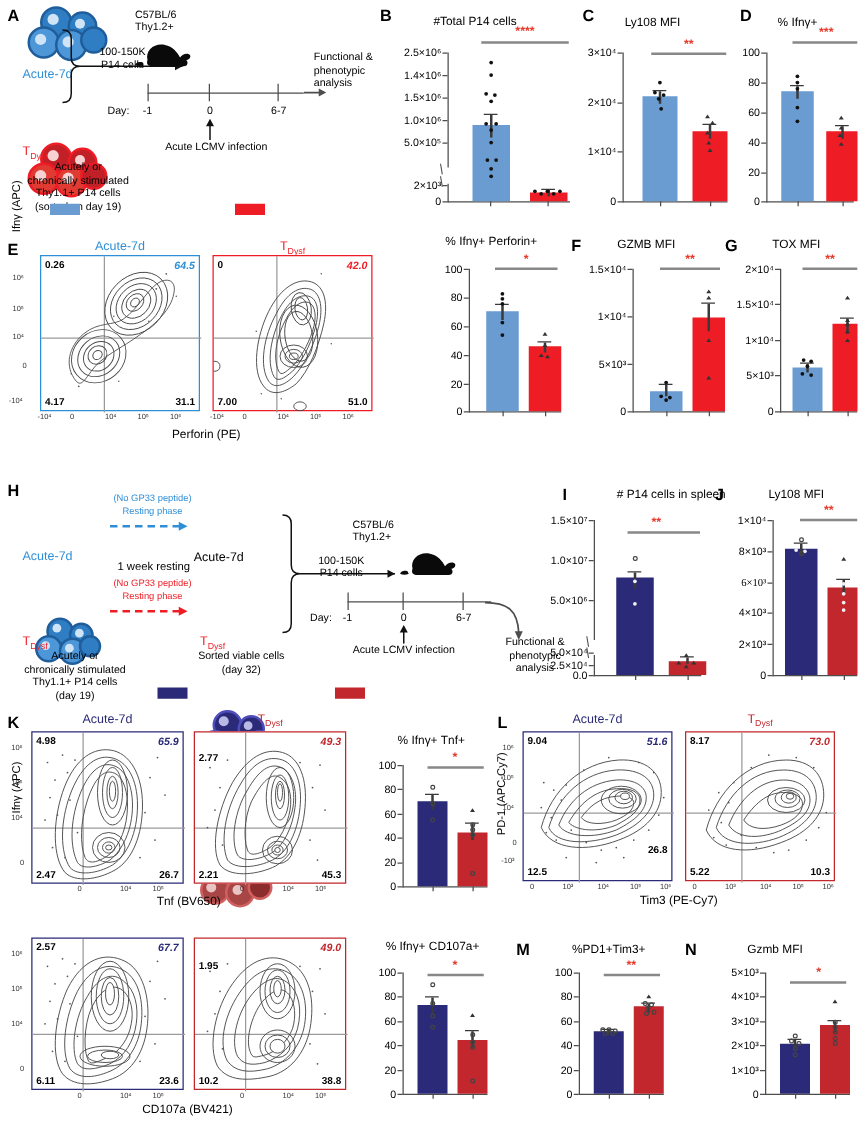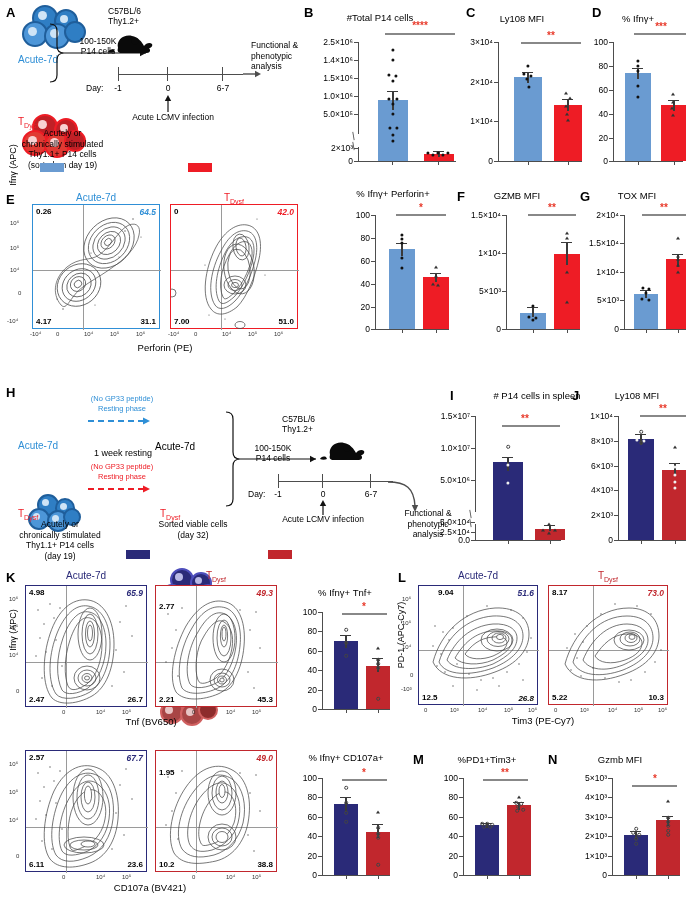"6×10³" div.ytlabel { font-family: none -> Liberation Serif, serif }
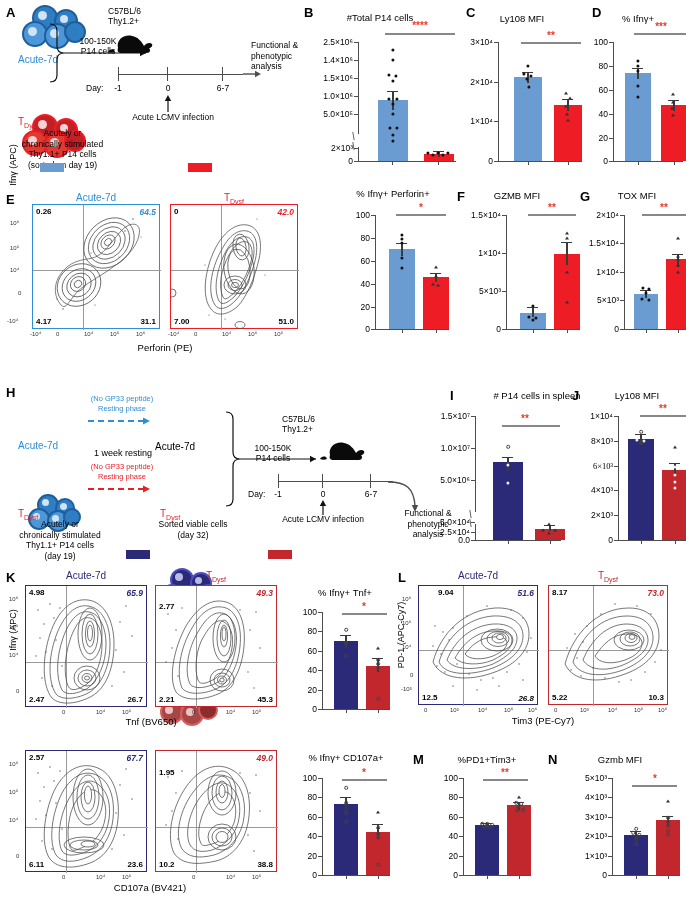"9.04" div.q-lab { margin-left: 16px -> none }
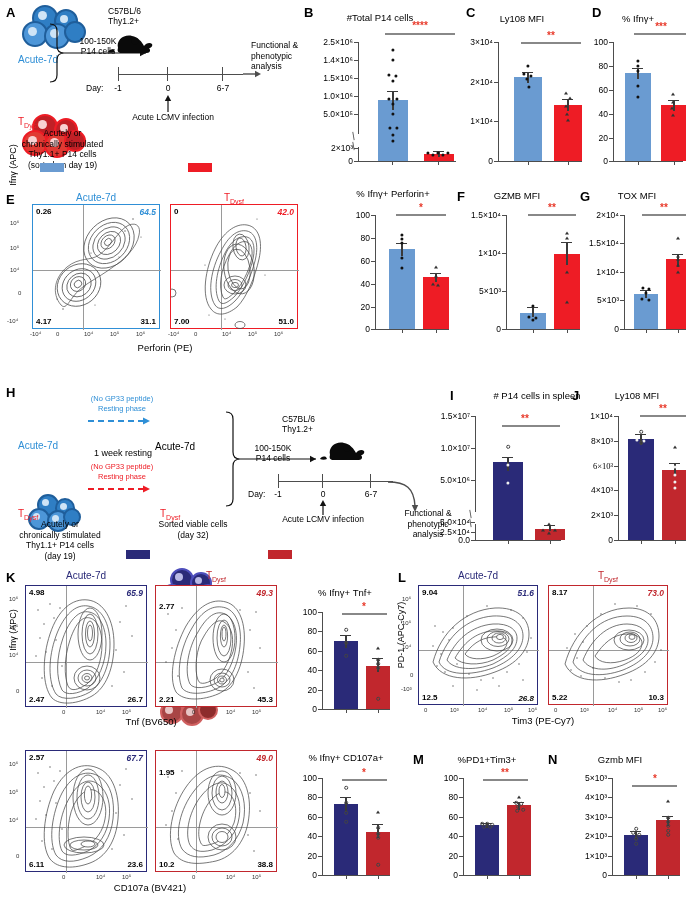"26.8" div.q-lab { bottom: 1px -> 20px; font-style: italic -> none }
